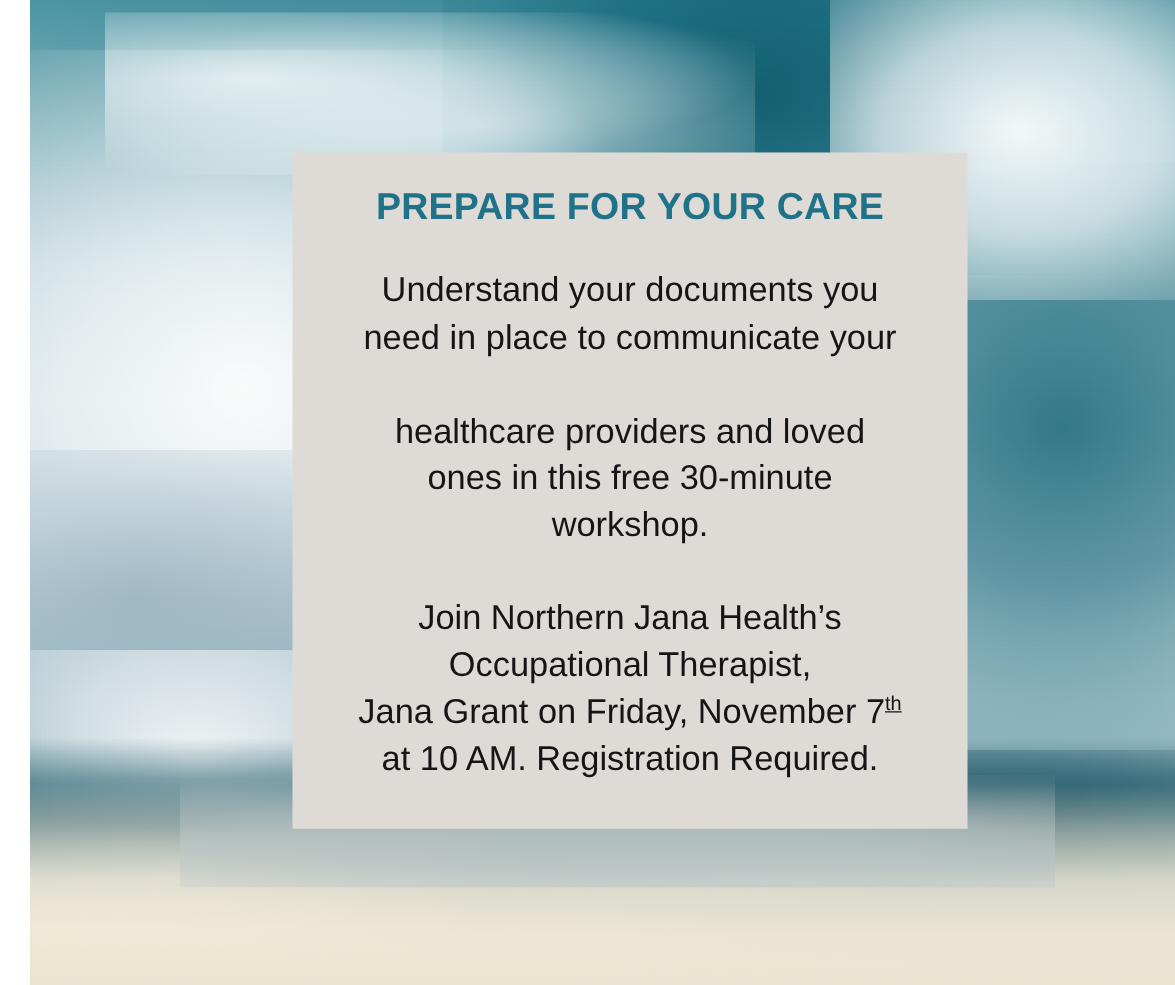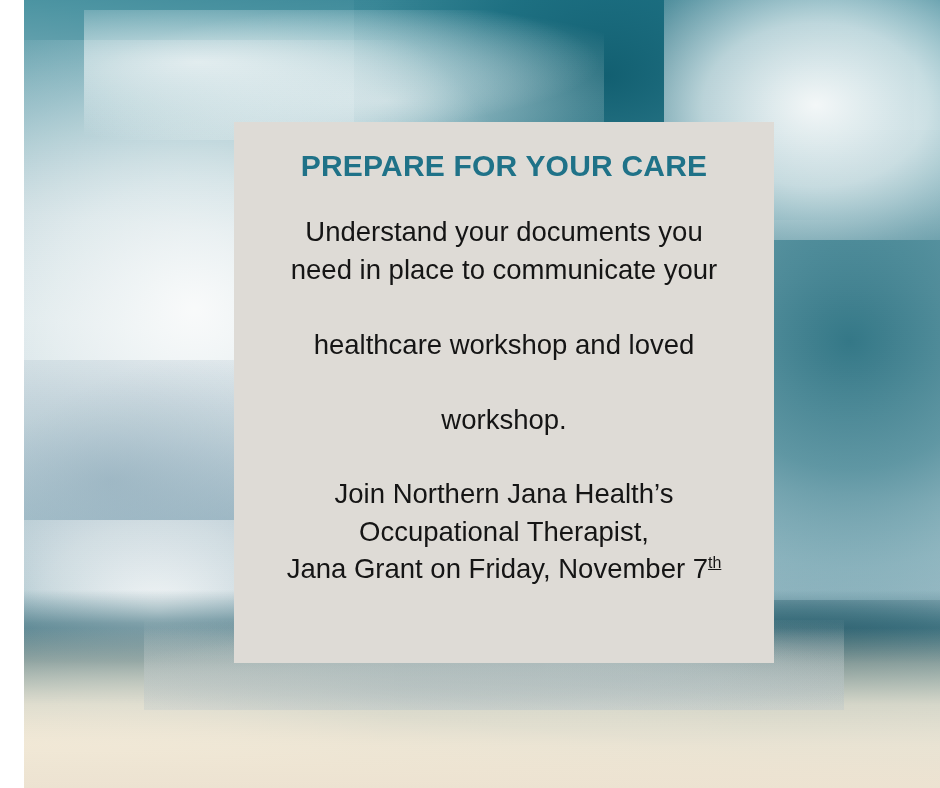"healthcare workshop and loved" span { text: workshop -> providers }
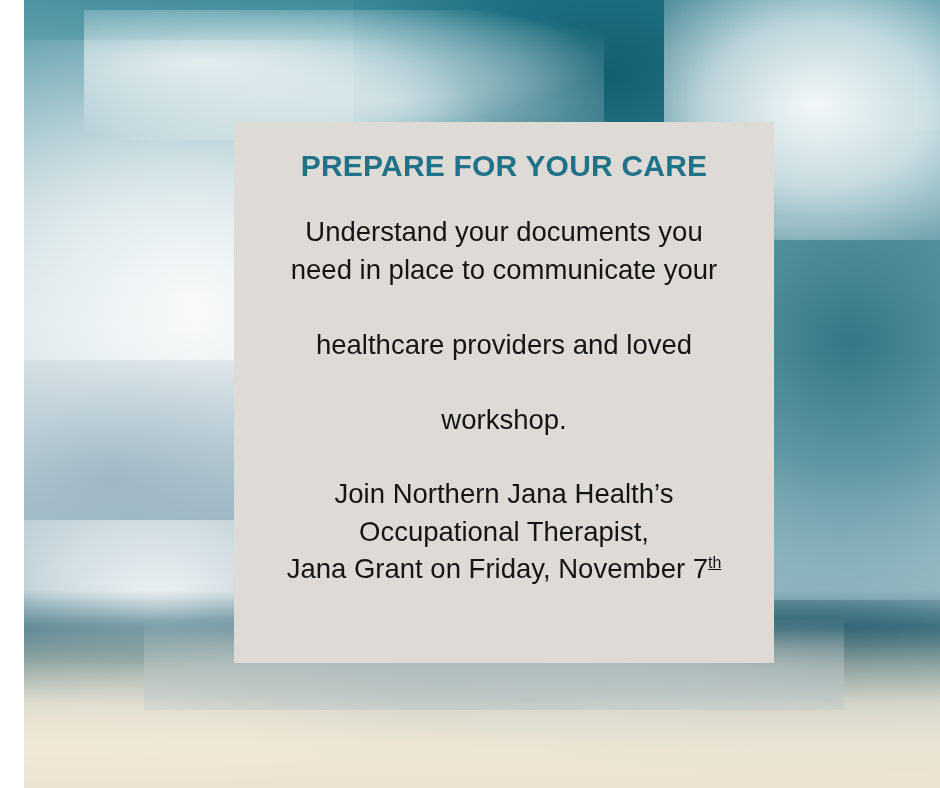"ones in this free 30-minute" span { html: none -> <span>ones in this free 30-minute</span> }
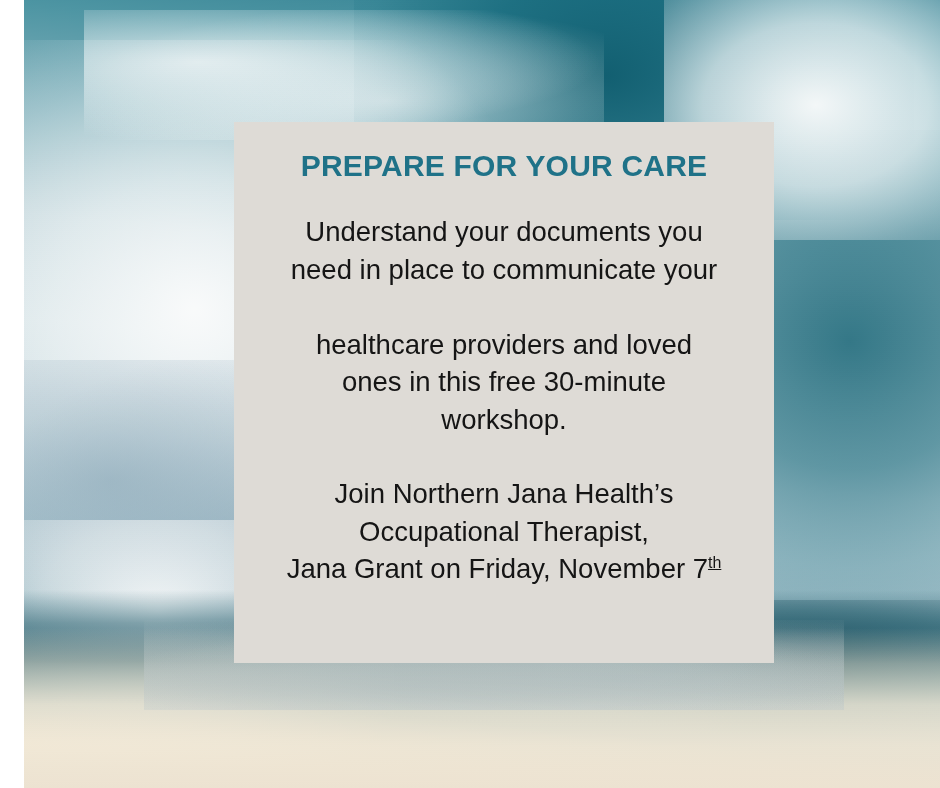"at 10 AM. Registration Required." span { html: none -> <span>at 10 AM. Registration Required.</span> }
